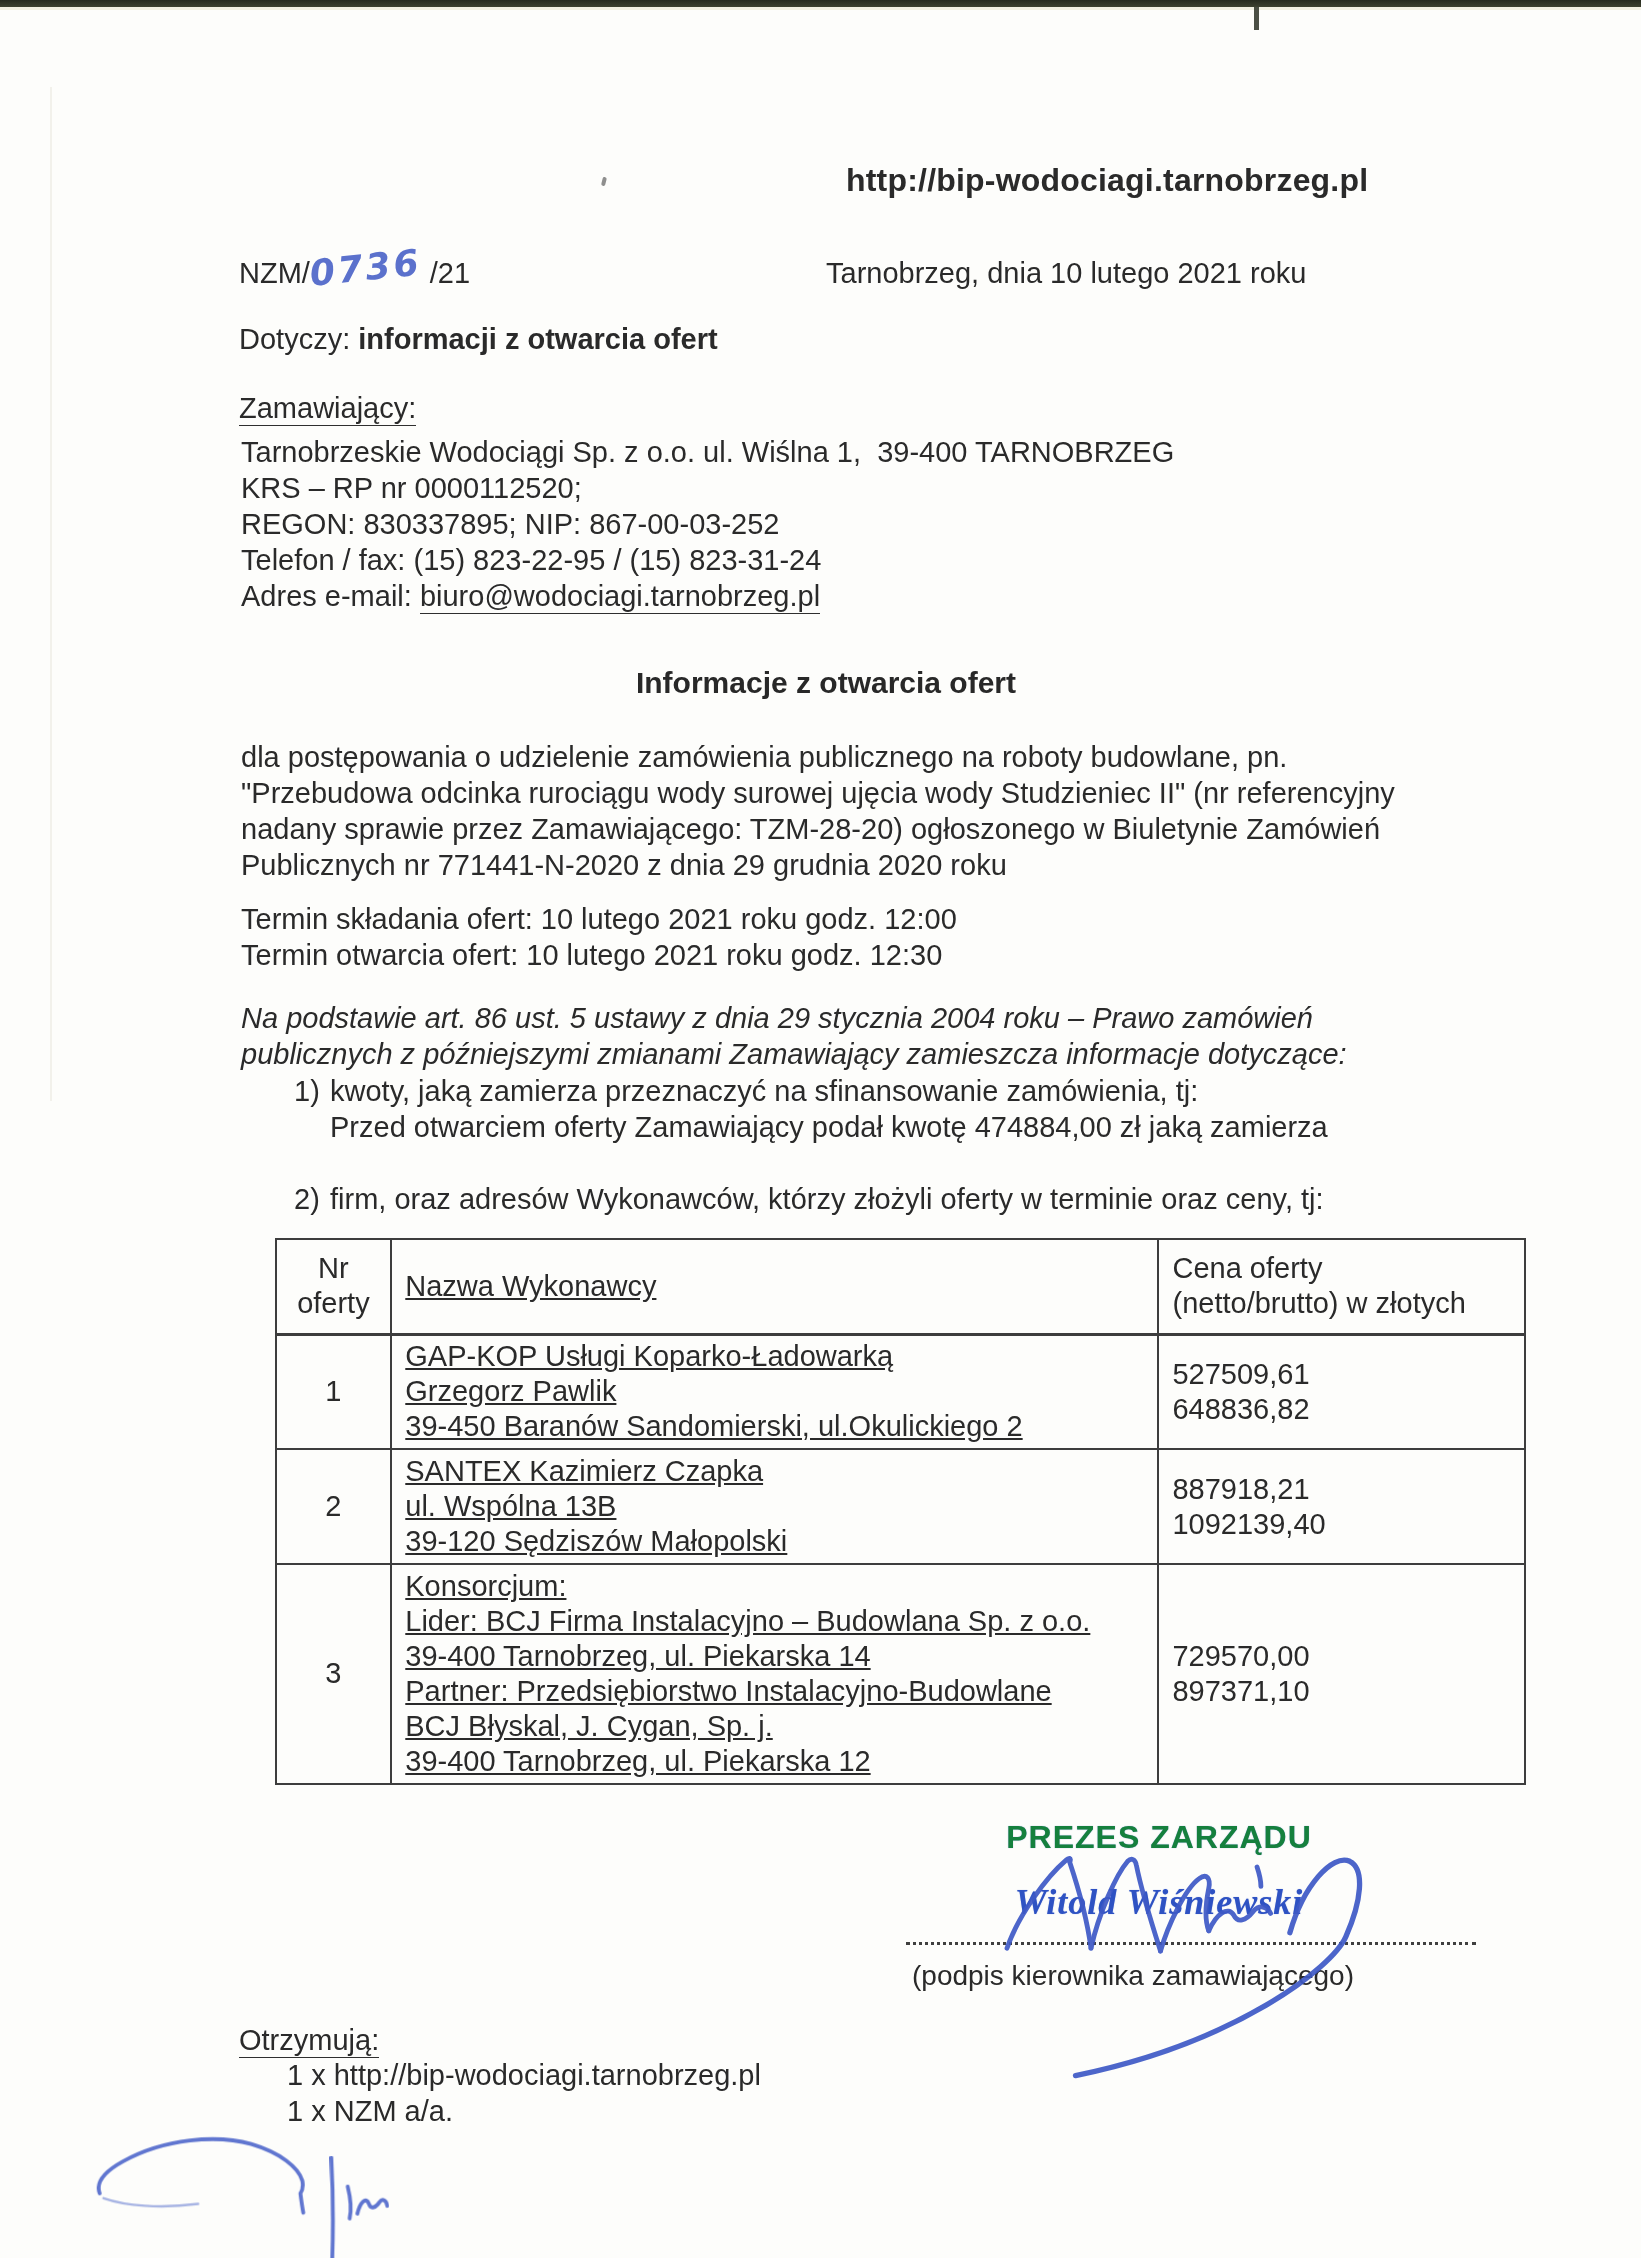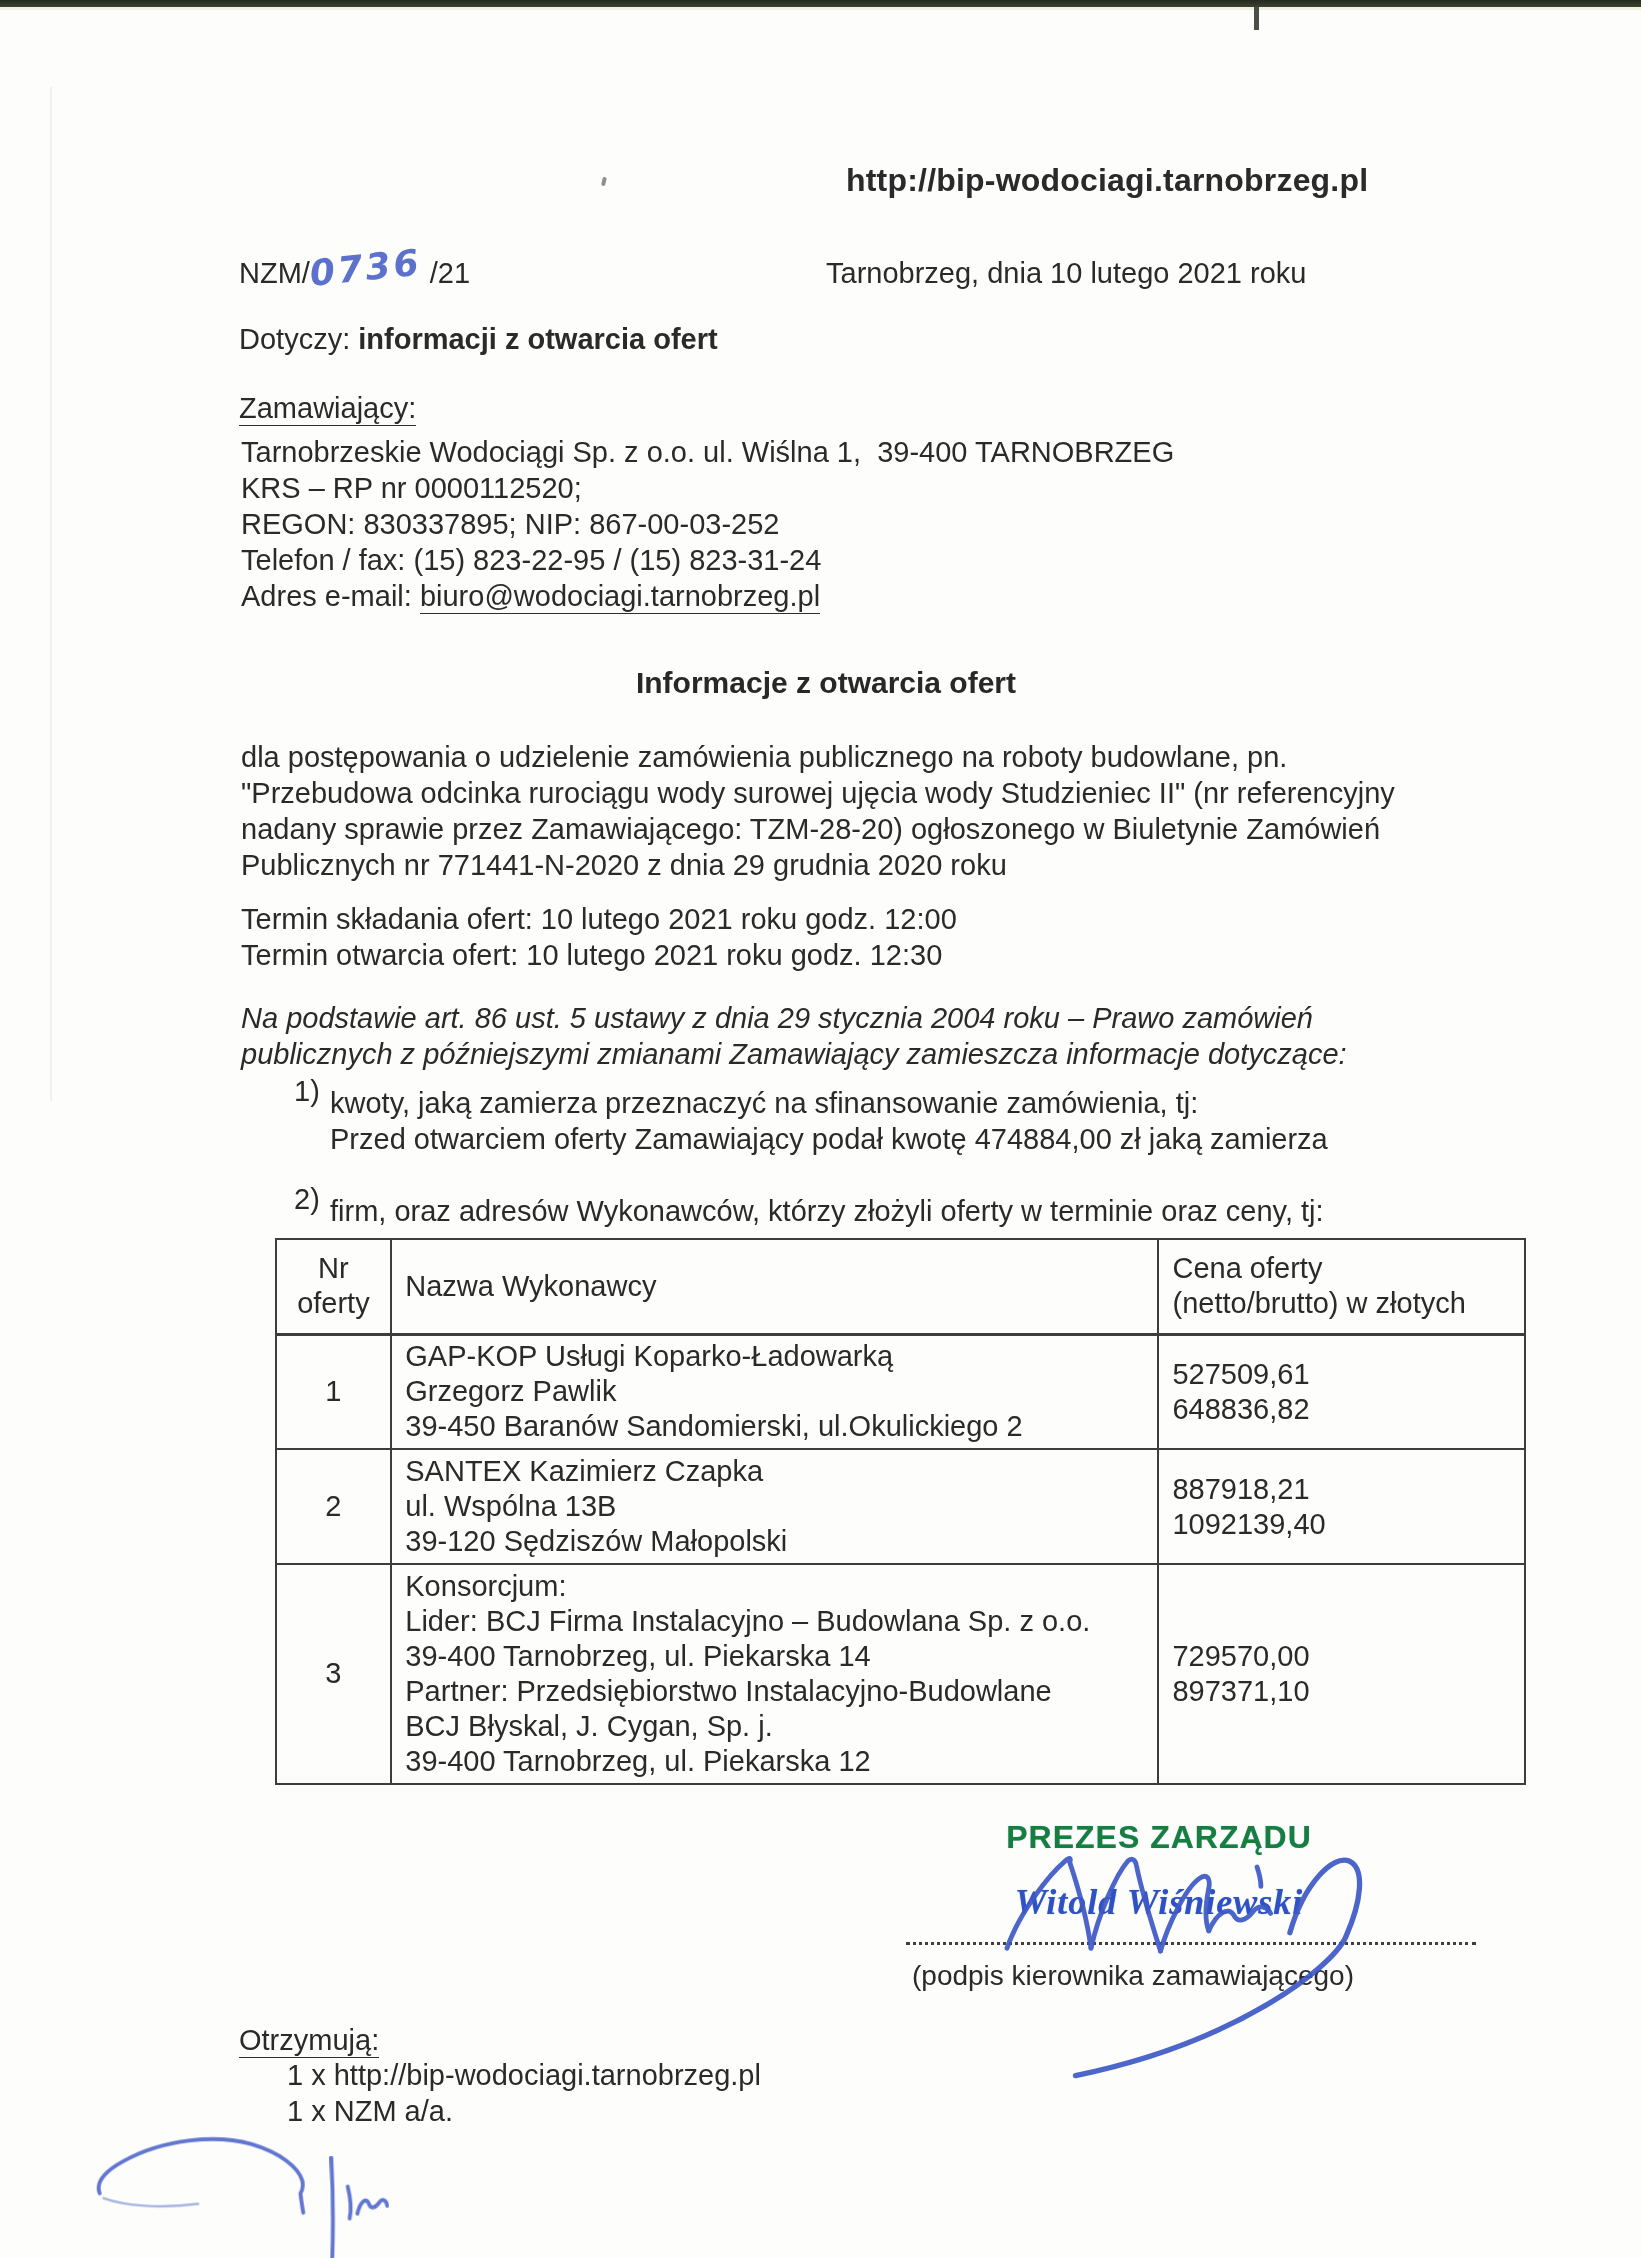"kwoty, jaką zamierza przeznaczyć na" .li-lines { top: 12px -> 0 }
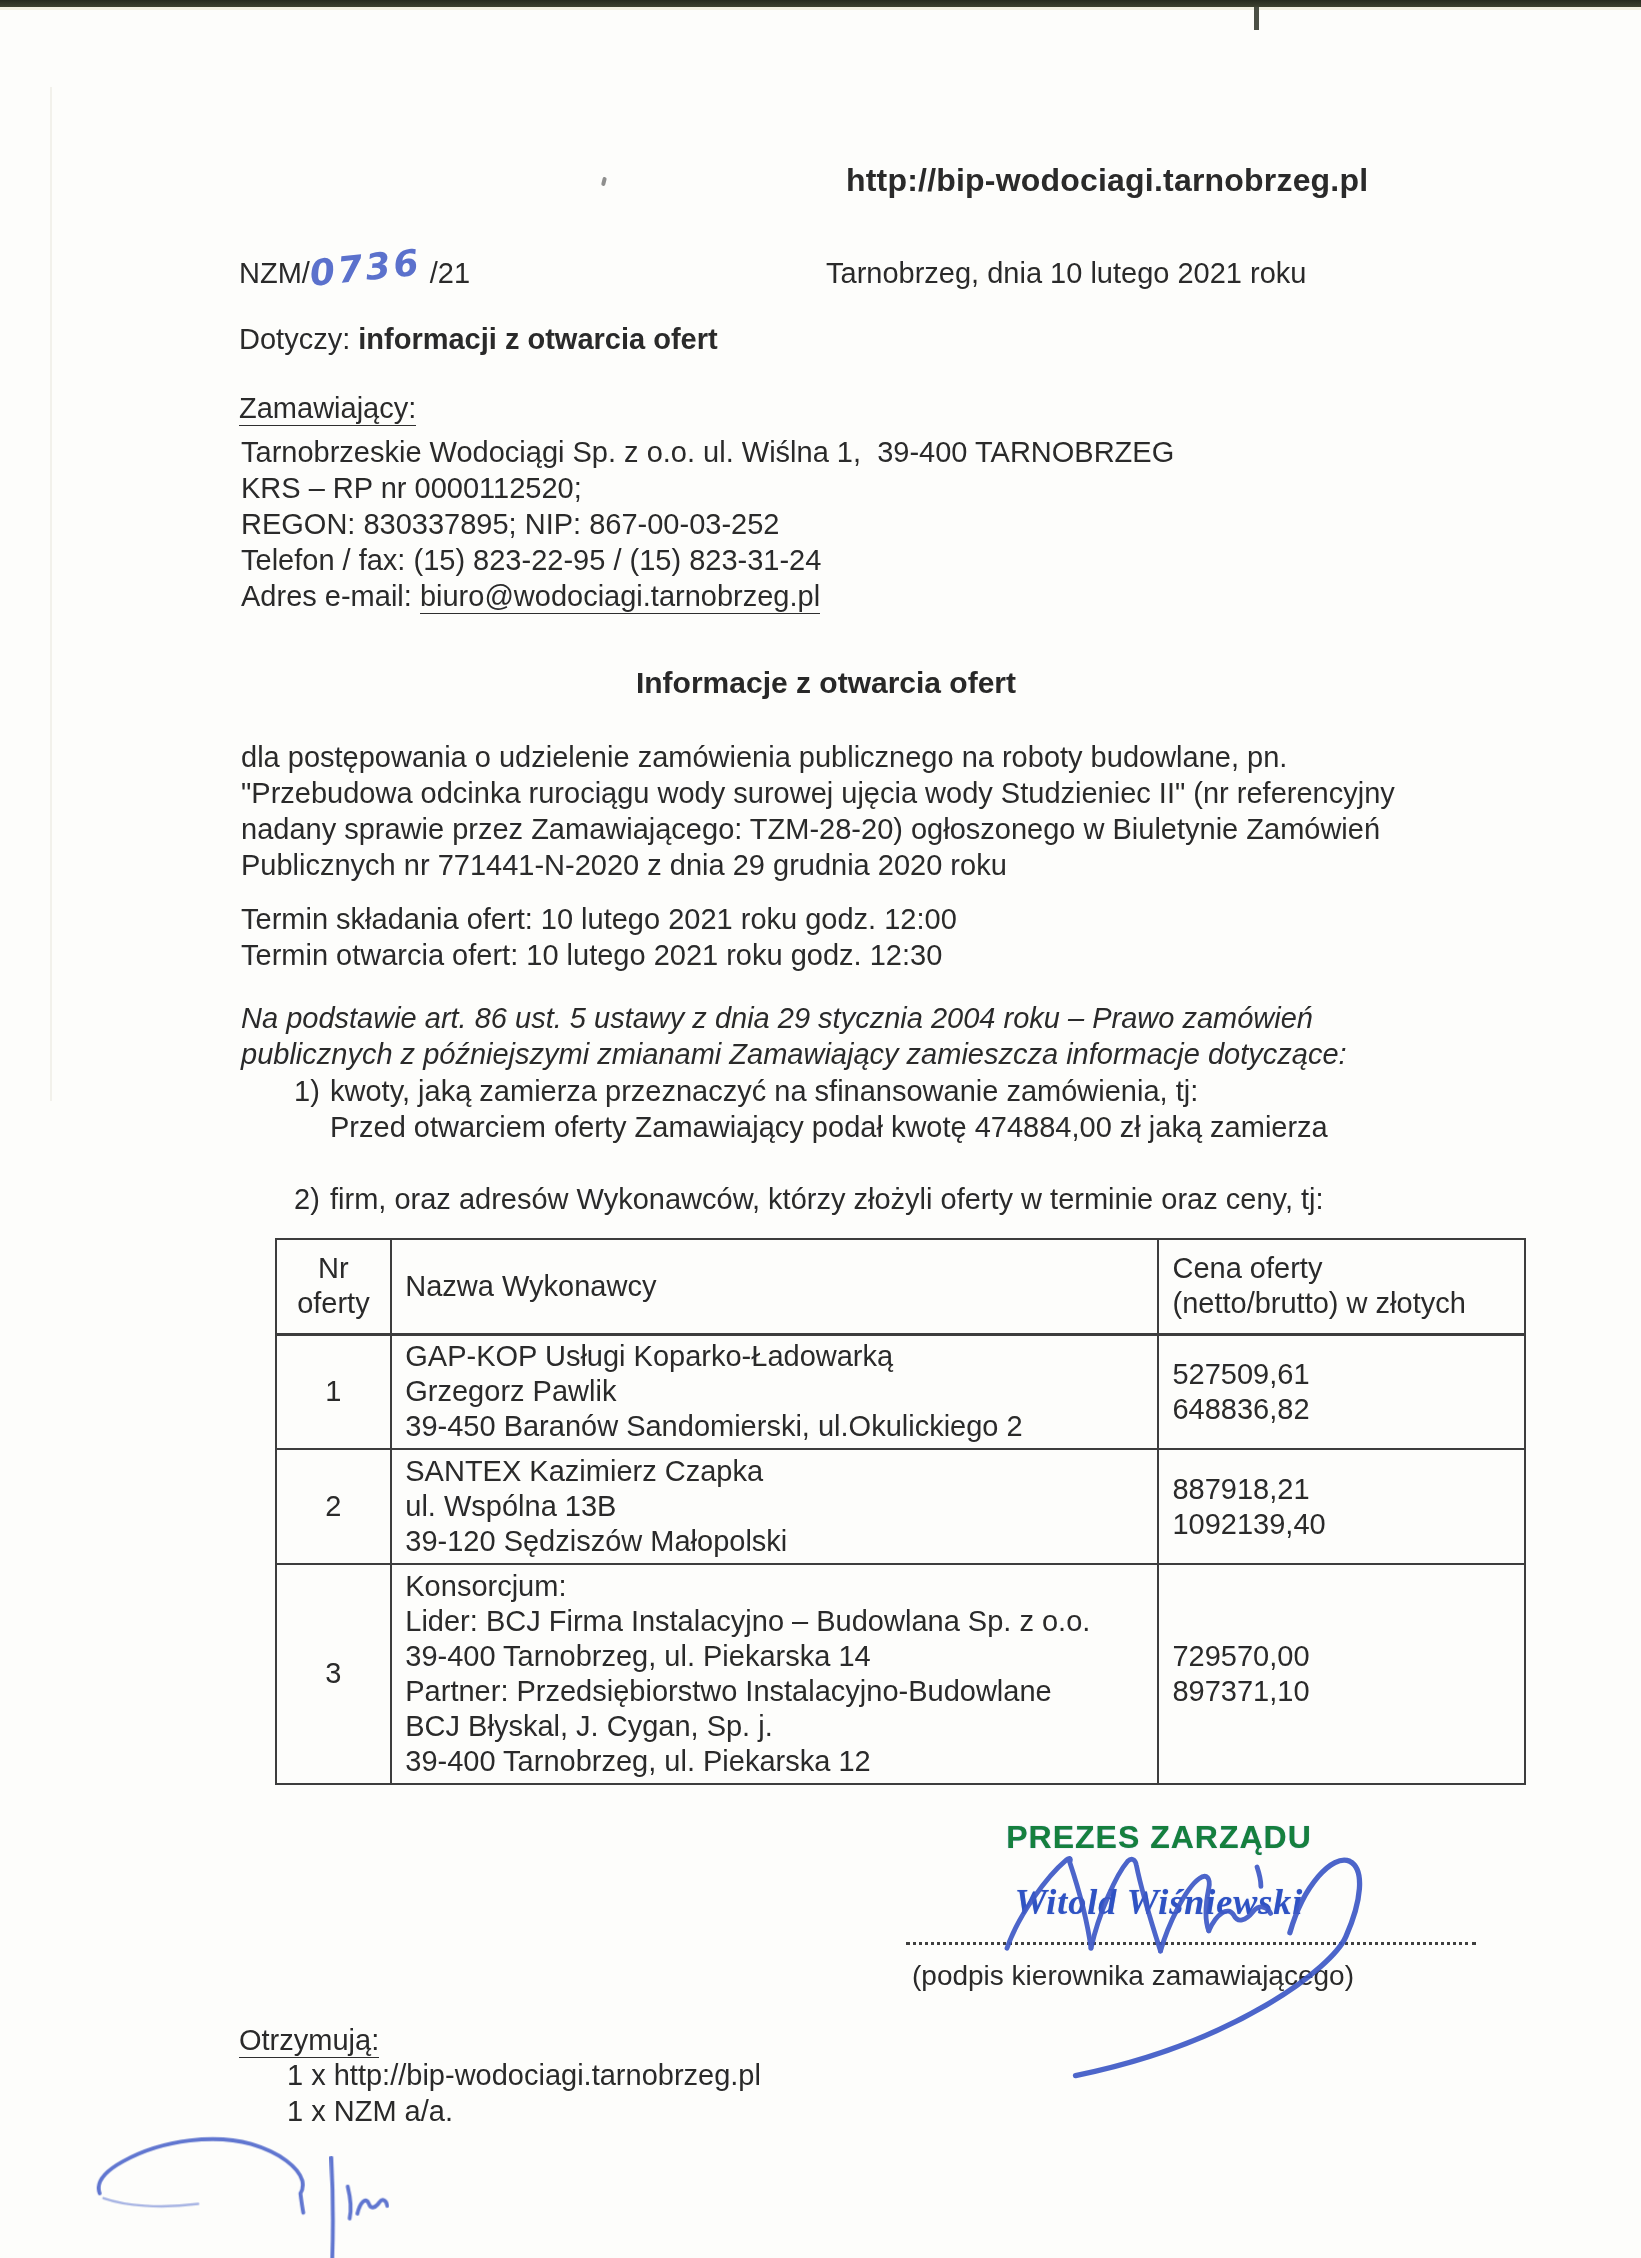"Nazwa Wykonawcy" .offer-table .c-name { text-decoration: none -> underline }
